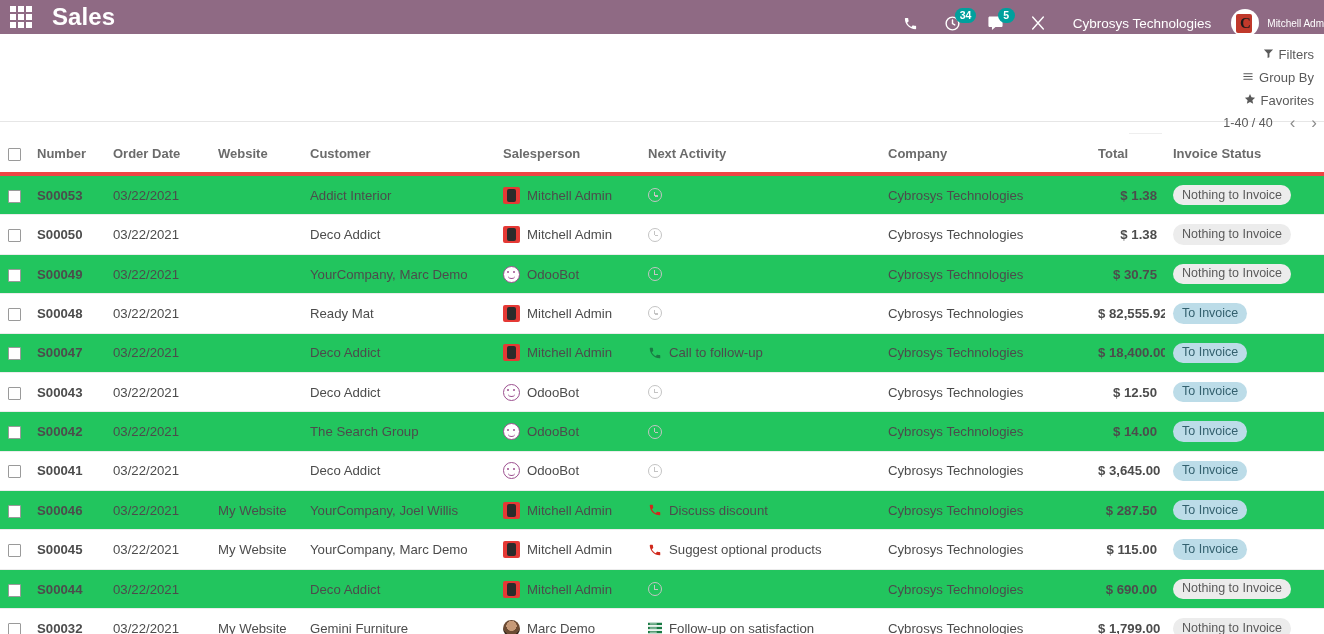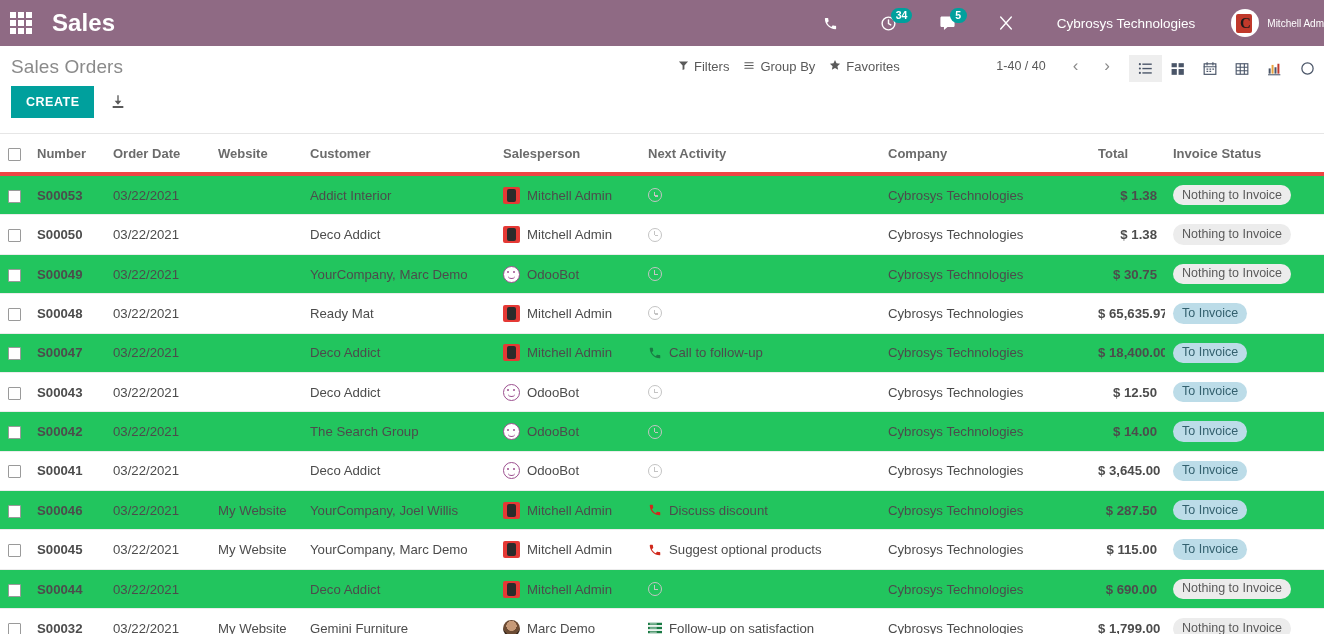"Sales" .navbar { height: 46px -> 34px }
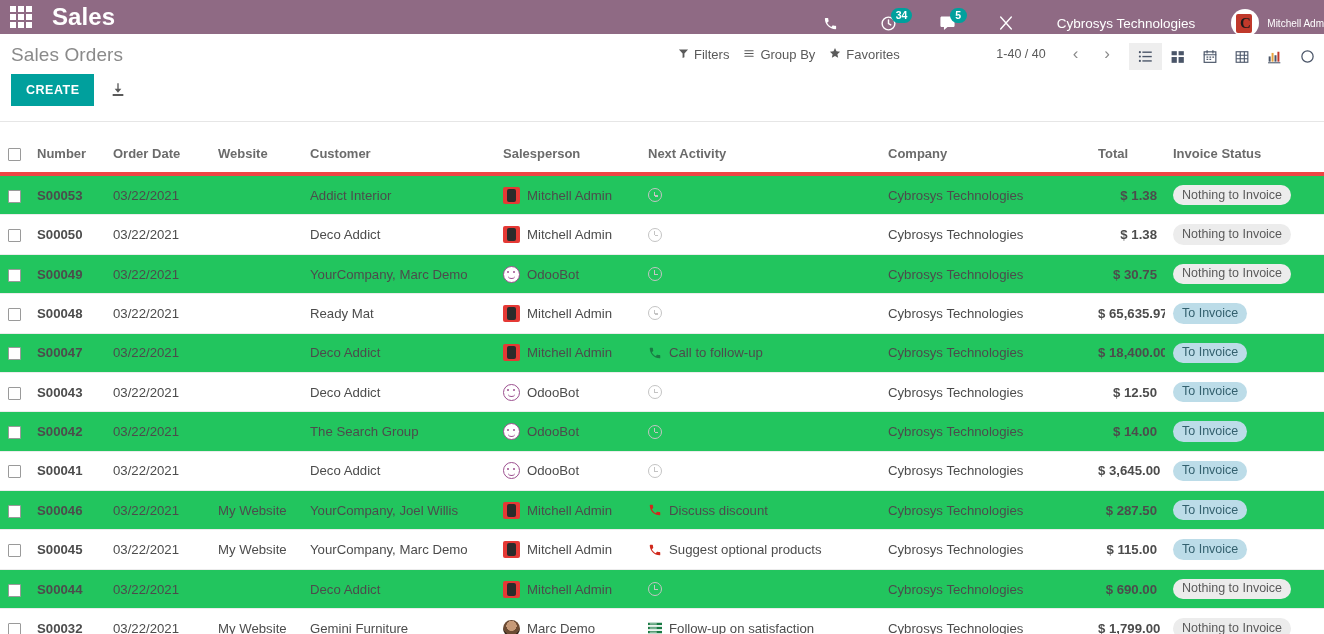"34" .nav-right { gap: 16px -> 0 }
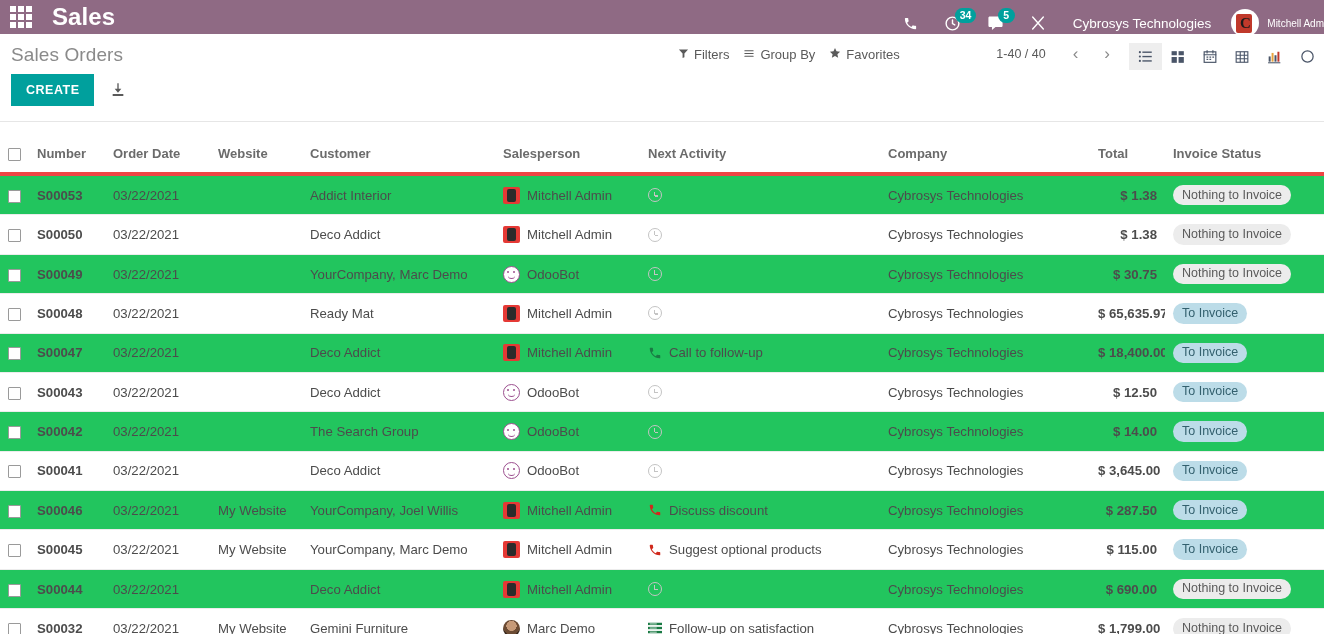"Sales Orders" div.cp-left { html: <div> <div>Sales Orders</div> <div> <button>CREATE</button> <span> <svg> <path></path> <path></path> </svg> </span> </div> </div> -> none }
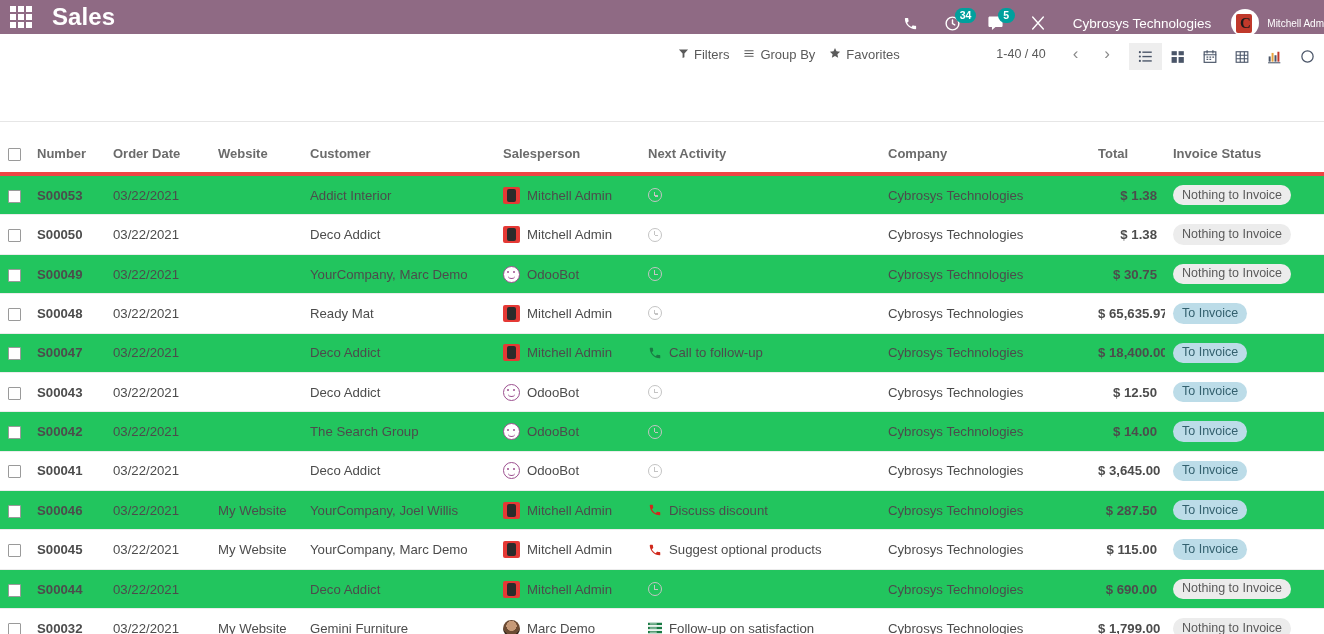"Filters" .cp-toolbar { align-items: flex-start -> flex-end; flex-direction: none -> column }
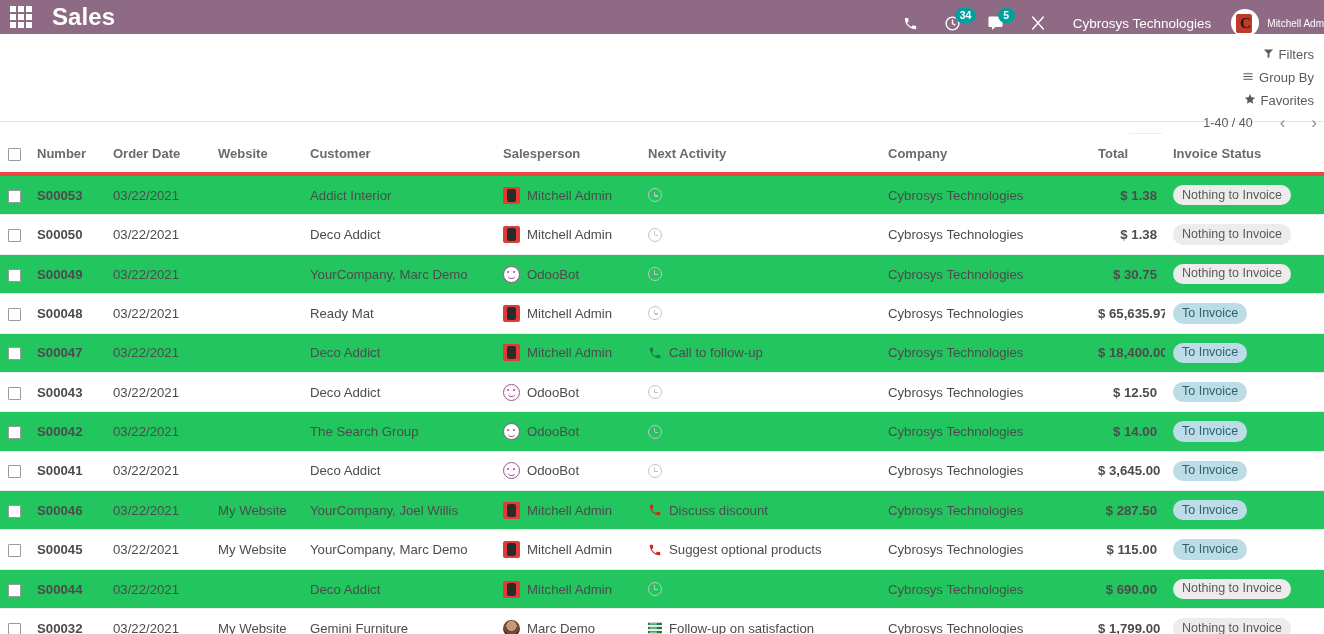"1-40 / 40" .pager { gap: 12px -> 2px }
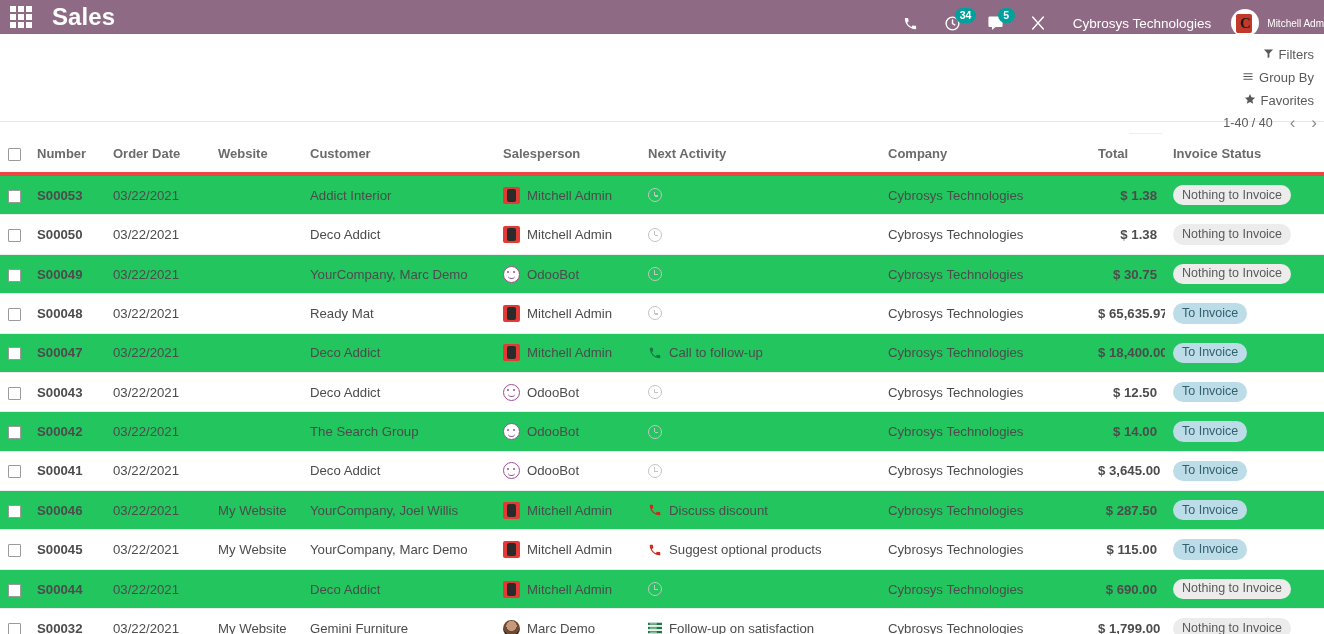"$ 65,635.97" td.c-total { text: 65,635.97 -> 82,555.92 }
